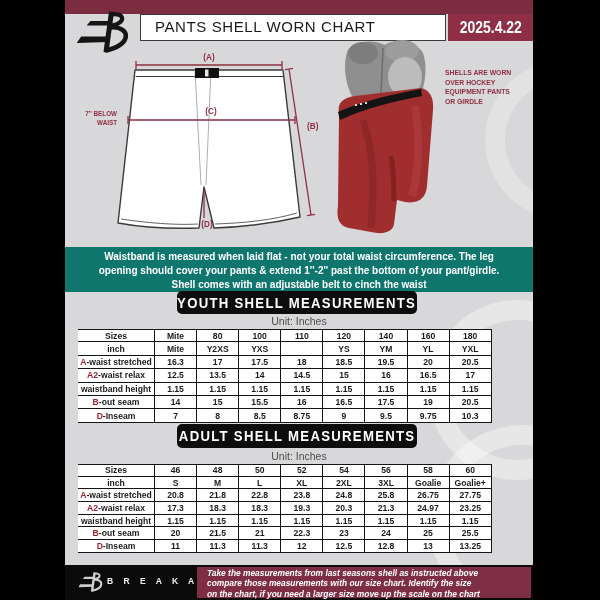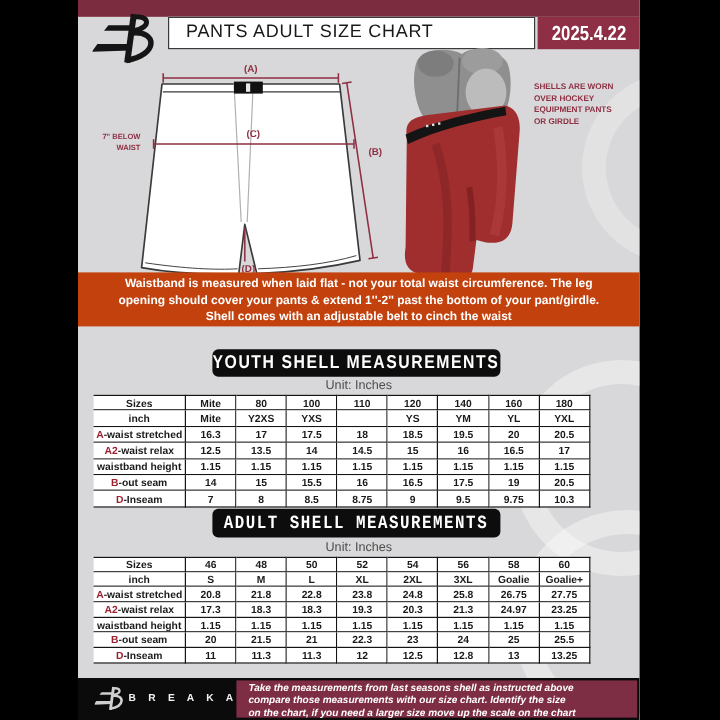"PANTS ADULT SIZE CHART" div.abs { text: ADULT SIZE -> SHELL WORN }
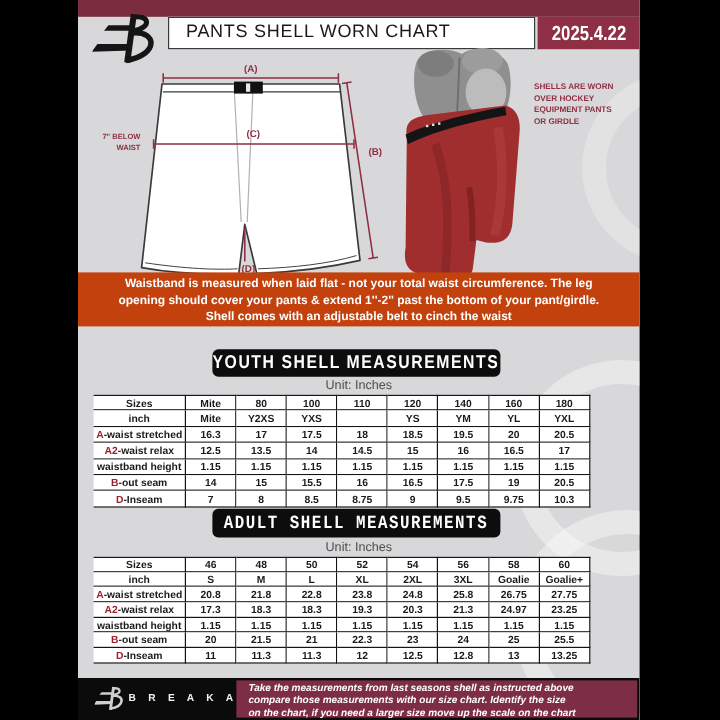"Waistband is measured when laid" #banner { background: #c2410c -> #0f766e; top: 227px -> 247px }
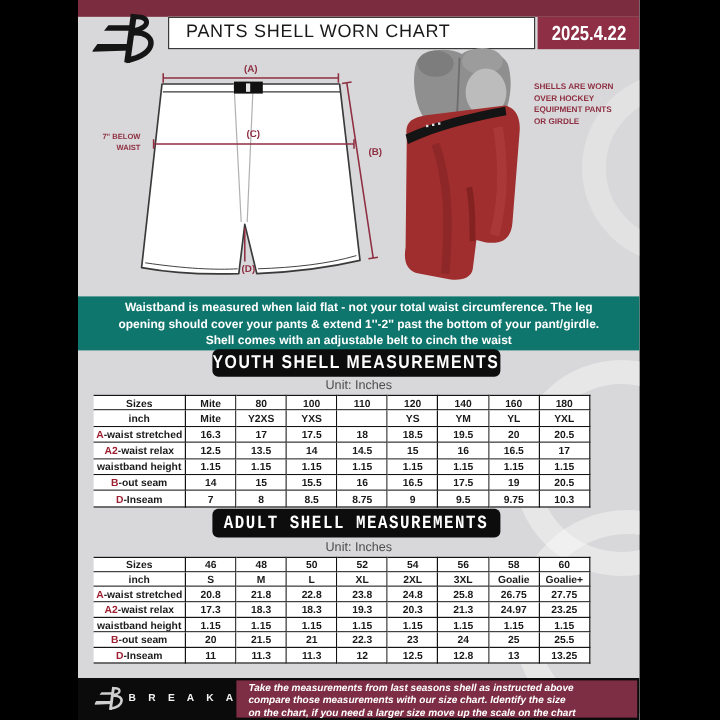"ADULT SHELL MEASUREMENTS" #adult-title { font-family: Liberation Mono, monospace -> none }
